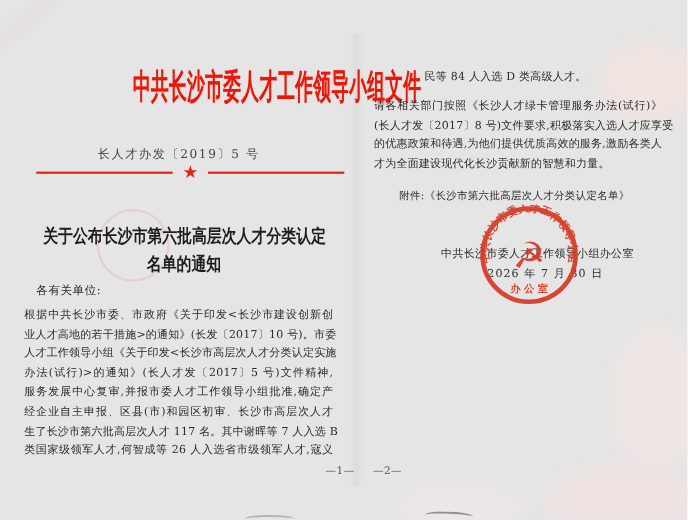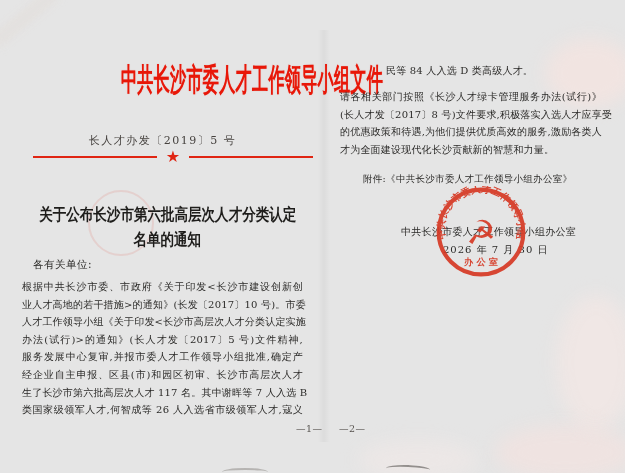"附件:《中共长沙市委人才工作领导小组办公室》" div.attachment { text: 中共长沙市委人才工作领导小组办公室 -> 长沙市第六批高层次人才分类认定名单 }
